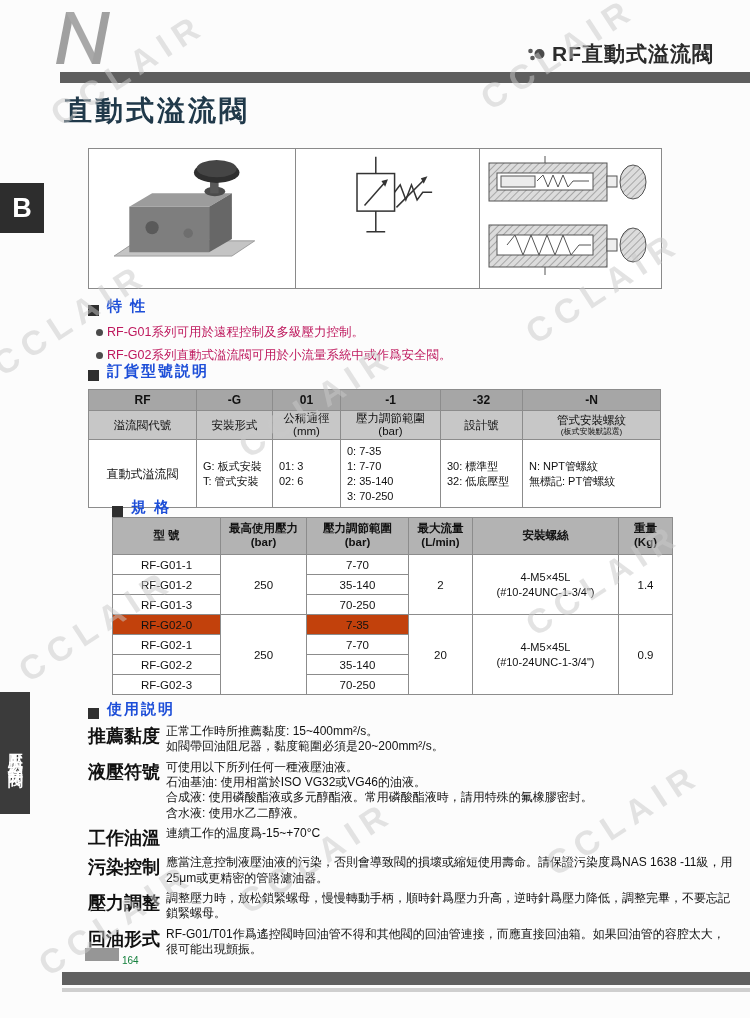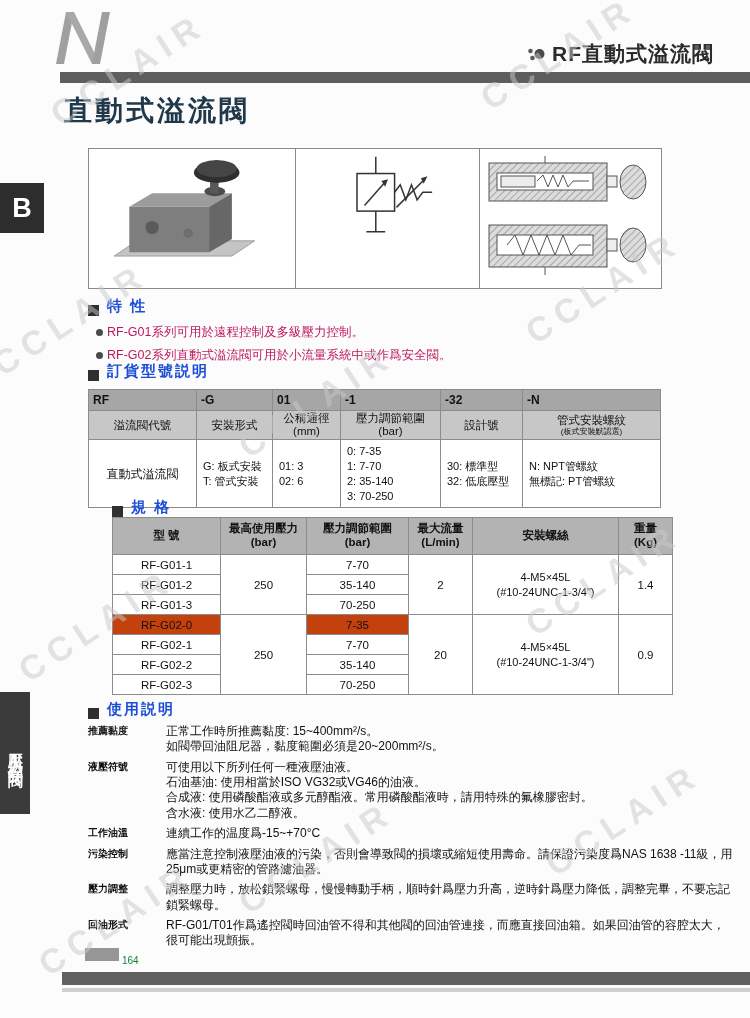"RF" .code-row td { text-align: none -> center }
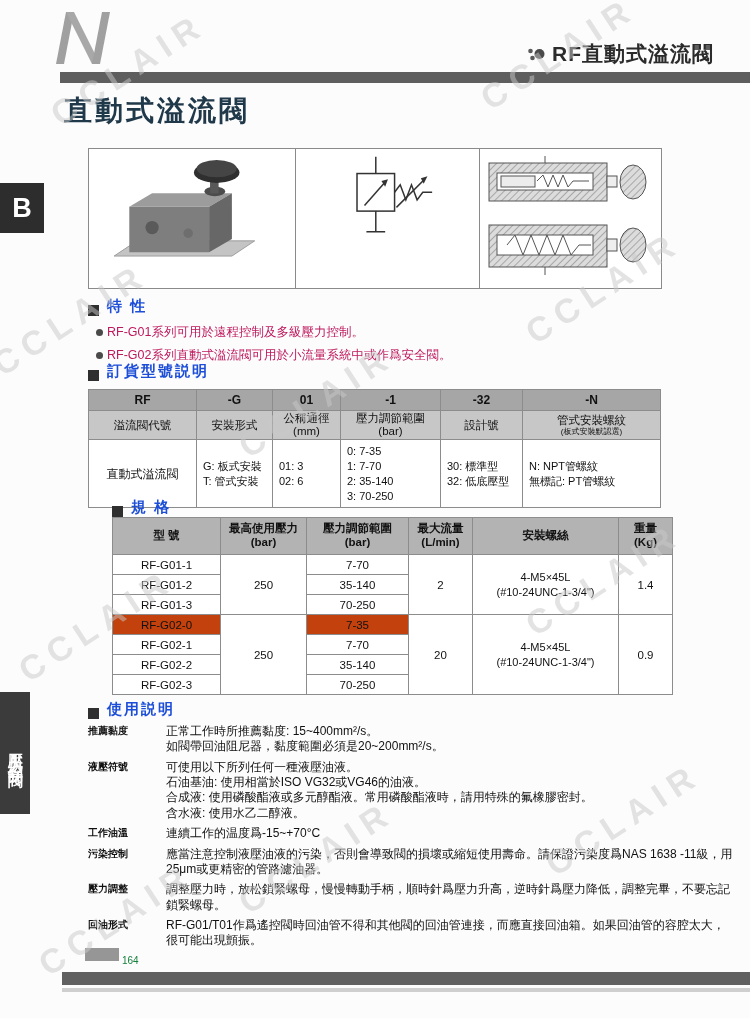"推薦黏度" .u-label { font-size: 10px -> 18px }
